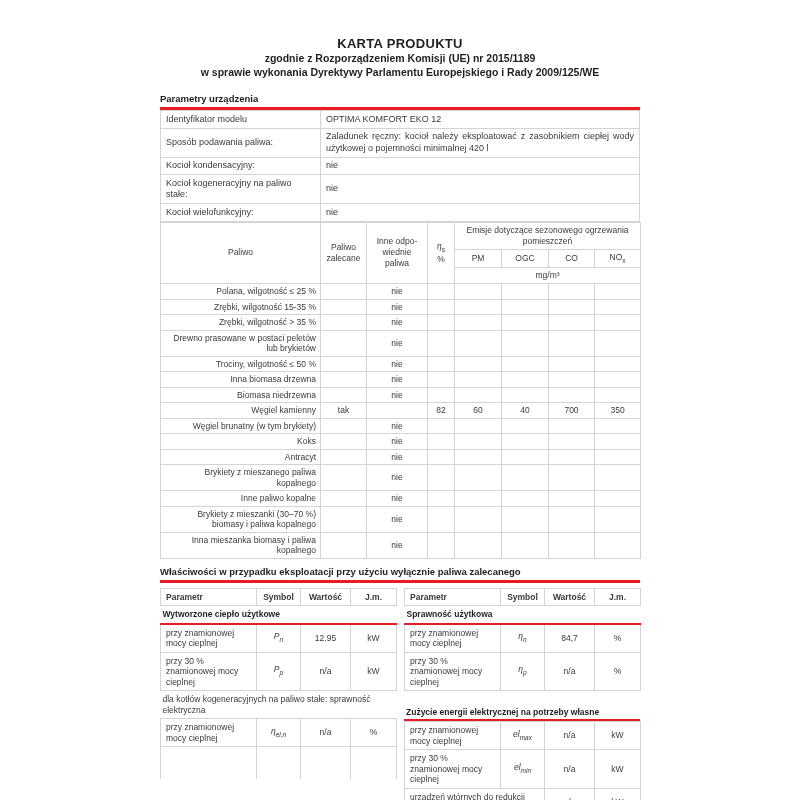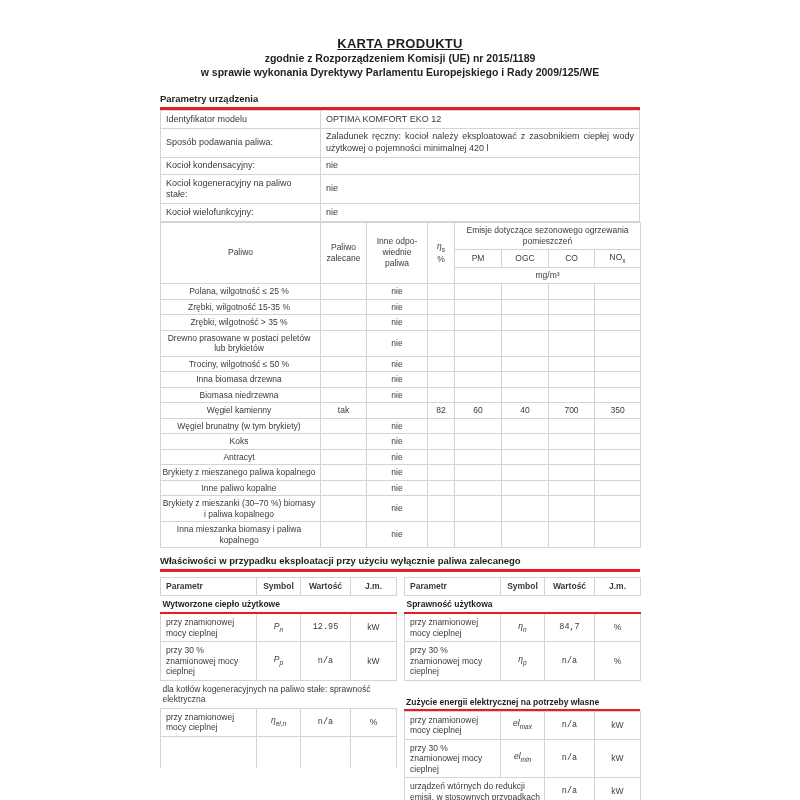"KARTA PRODUKTU" .doc-title { text-decoration: underline -> none }
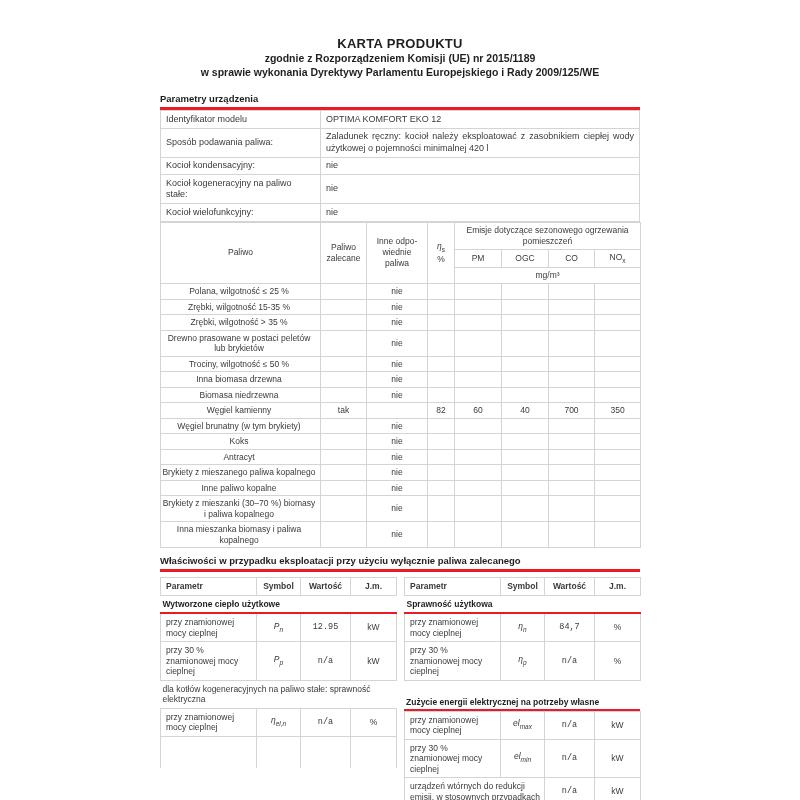"Polana, wilgotność ≤ 25 %" .fuel-table .c-name { padding-left: 1px -> 12px; text-align: center -> right }
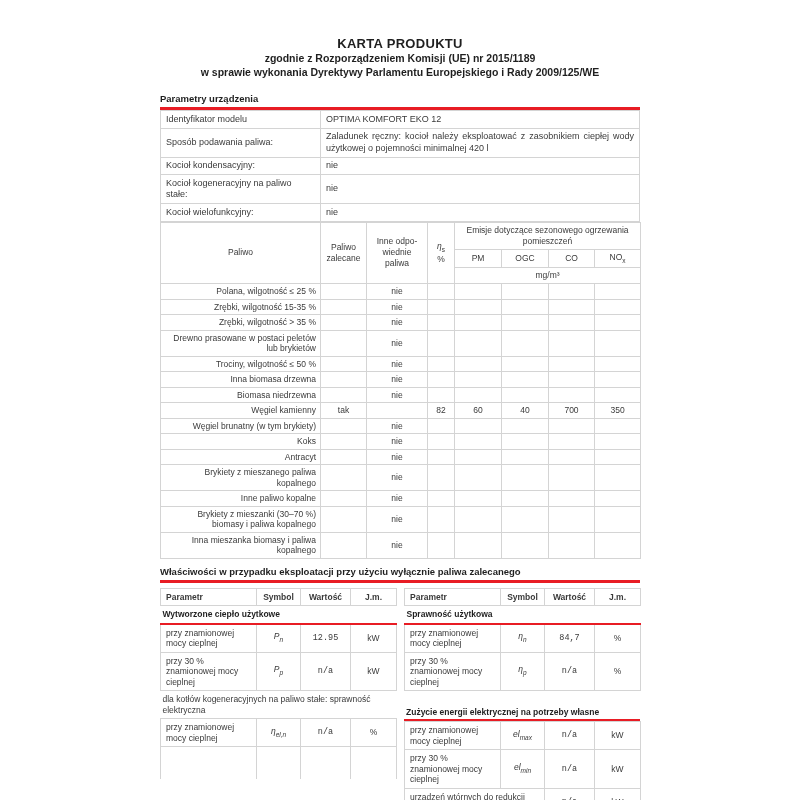"12.95" .prop-table .p-val { font-family: Liberation Mono, monospace -> none }
